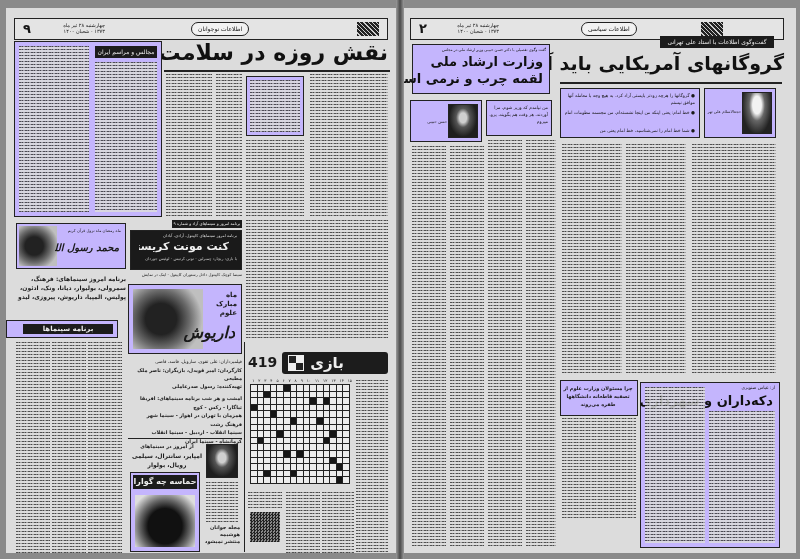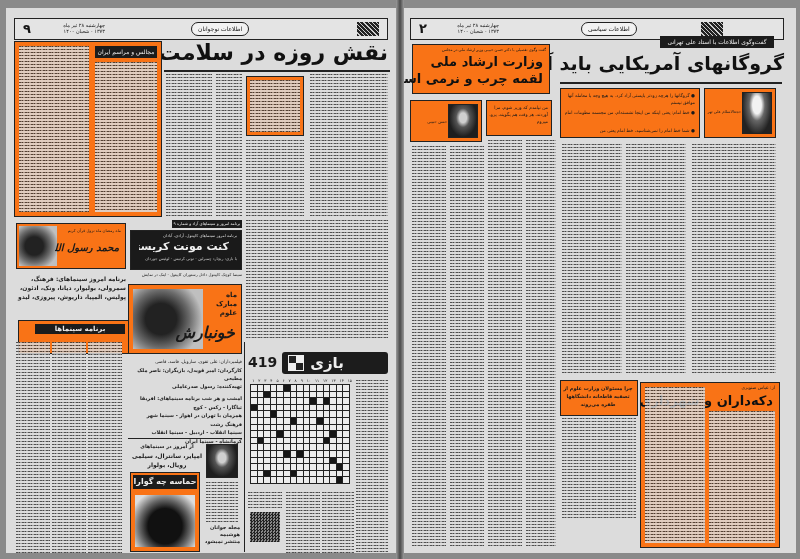"وزارت ارشاد ملی" .box { background: #f97316 -> #c4b5fd }
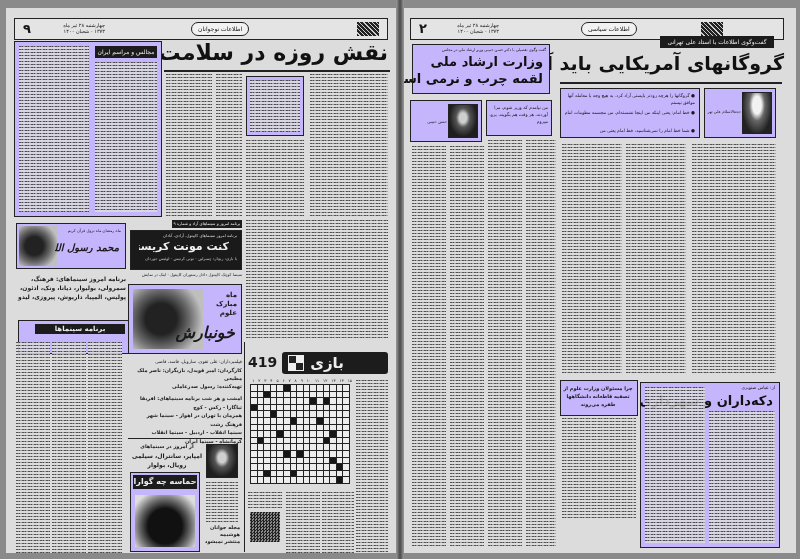"برنامه سینماها" div.box { height: 34px -> 18px; left: 12px -> 0 }
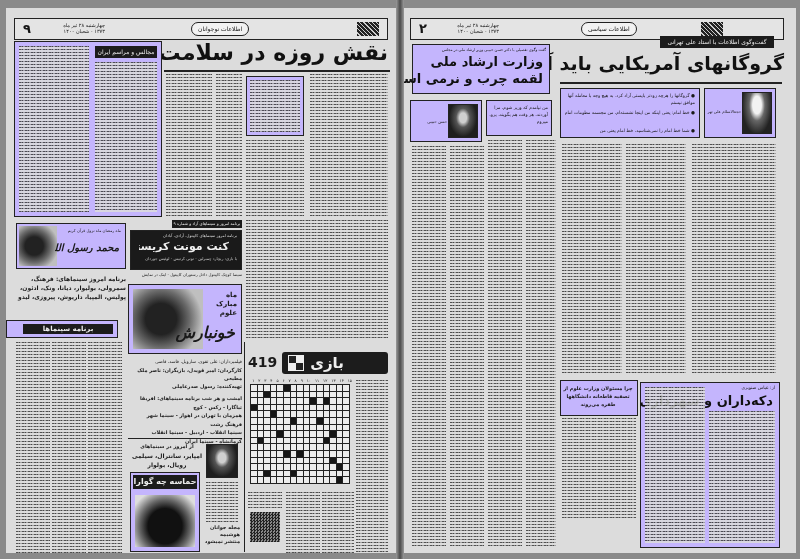"خونبارش" div.txt { text: خونبارش -> داریوش }
